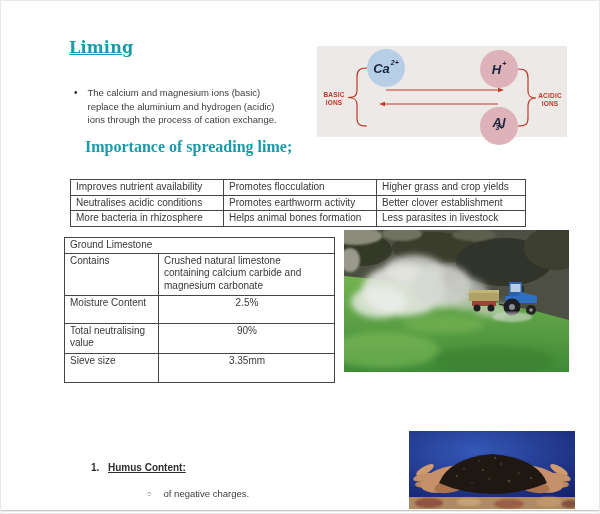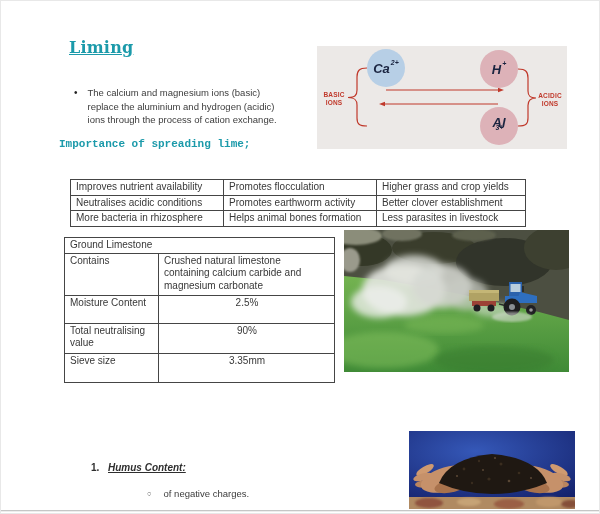"Ca" .diagram { height: 103px -> 91px }
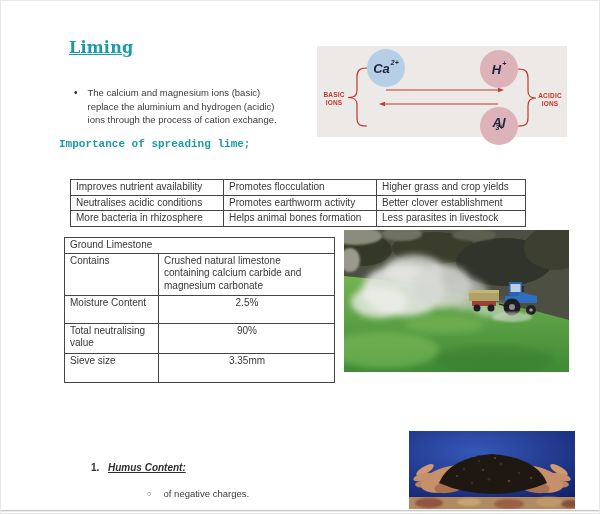"Importance of spreading lime;" .h-importance { font-family: Liberation Mono, monospace -> Liberation Serif, serif; font-size: 11px -> 16px; left: 58px -> 84px }
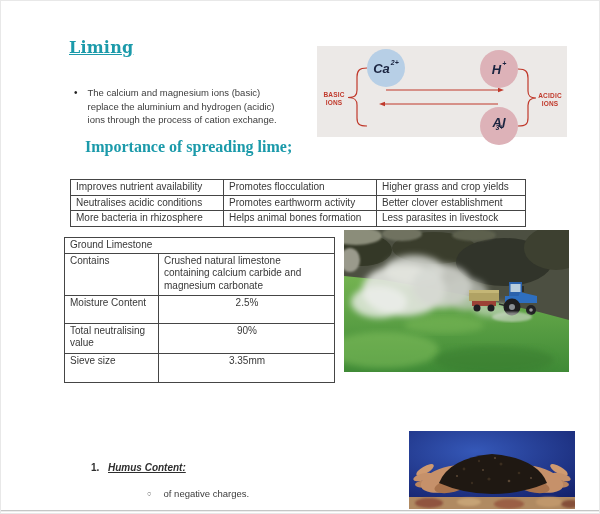"Humus Content:" .factor-line .lbl { font-style: italic -> none }
